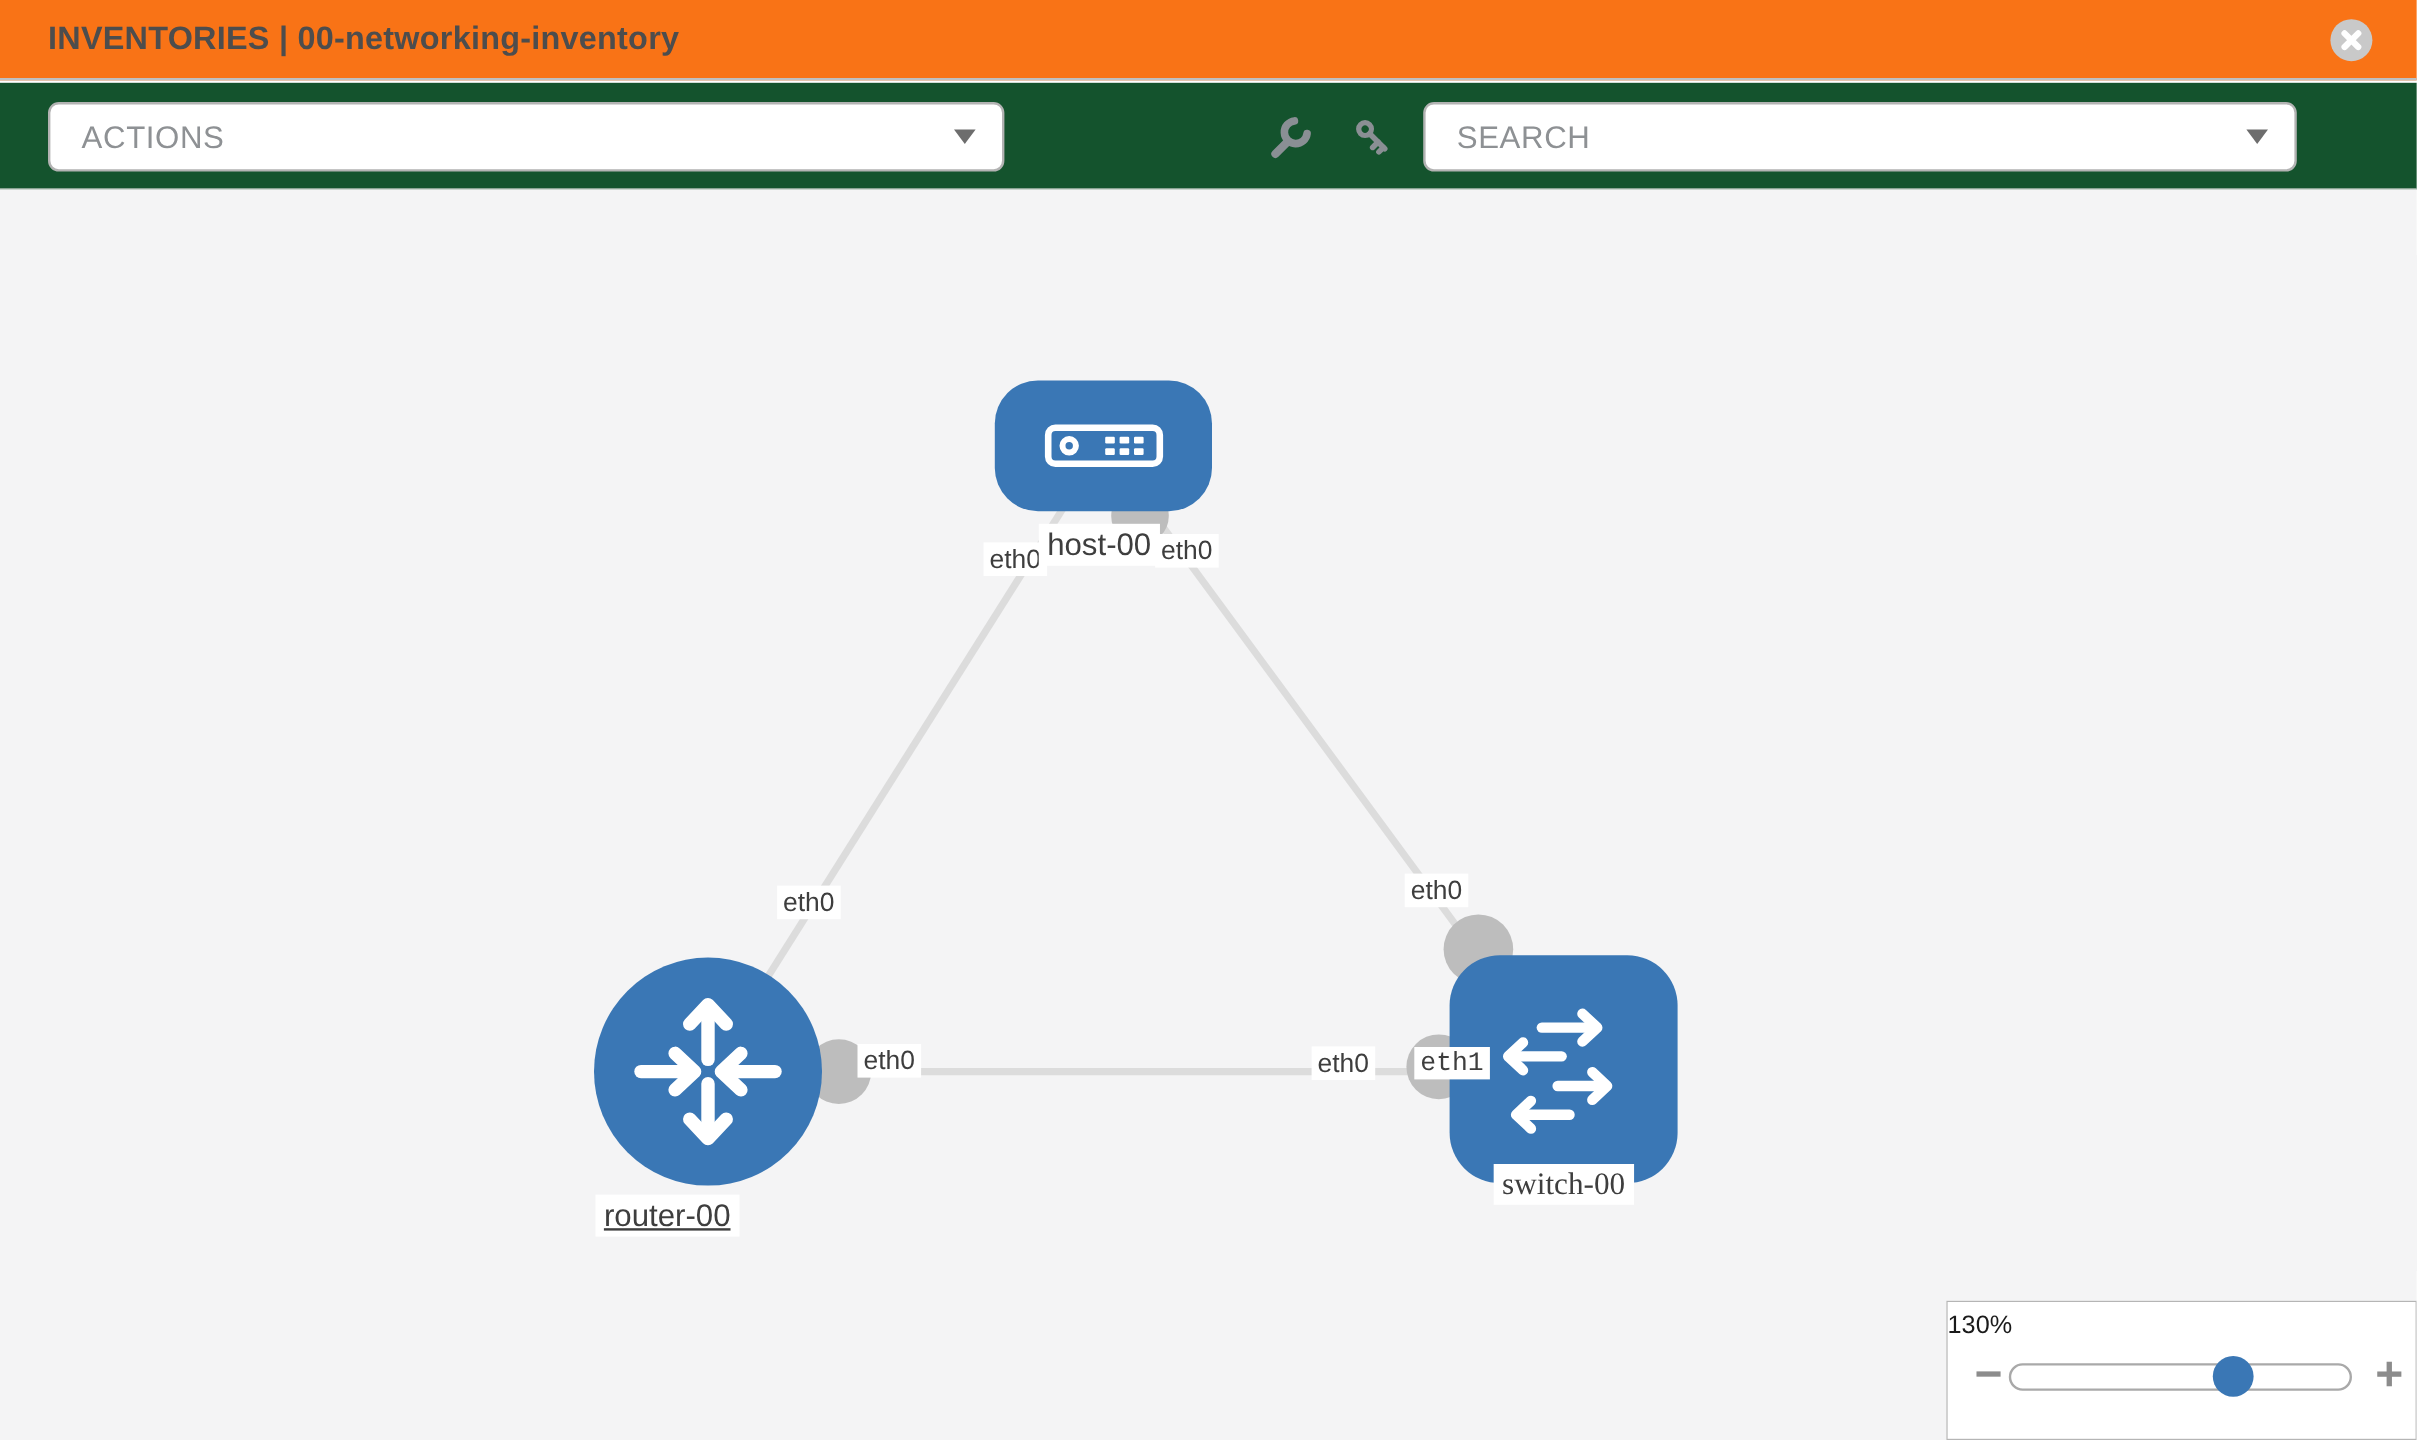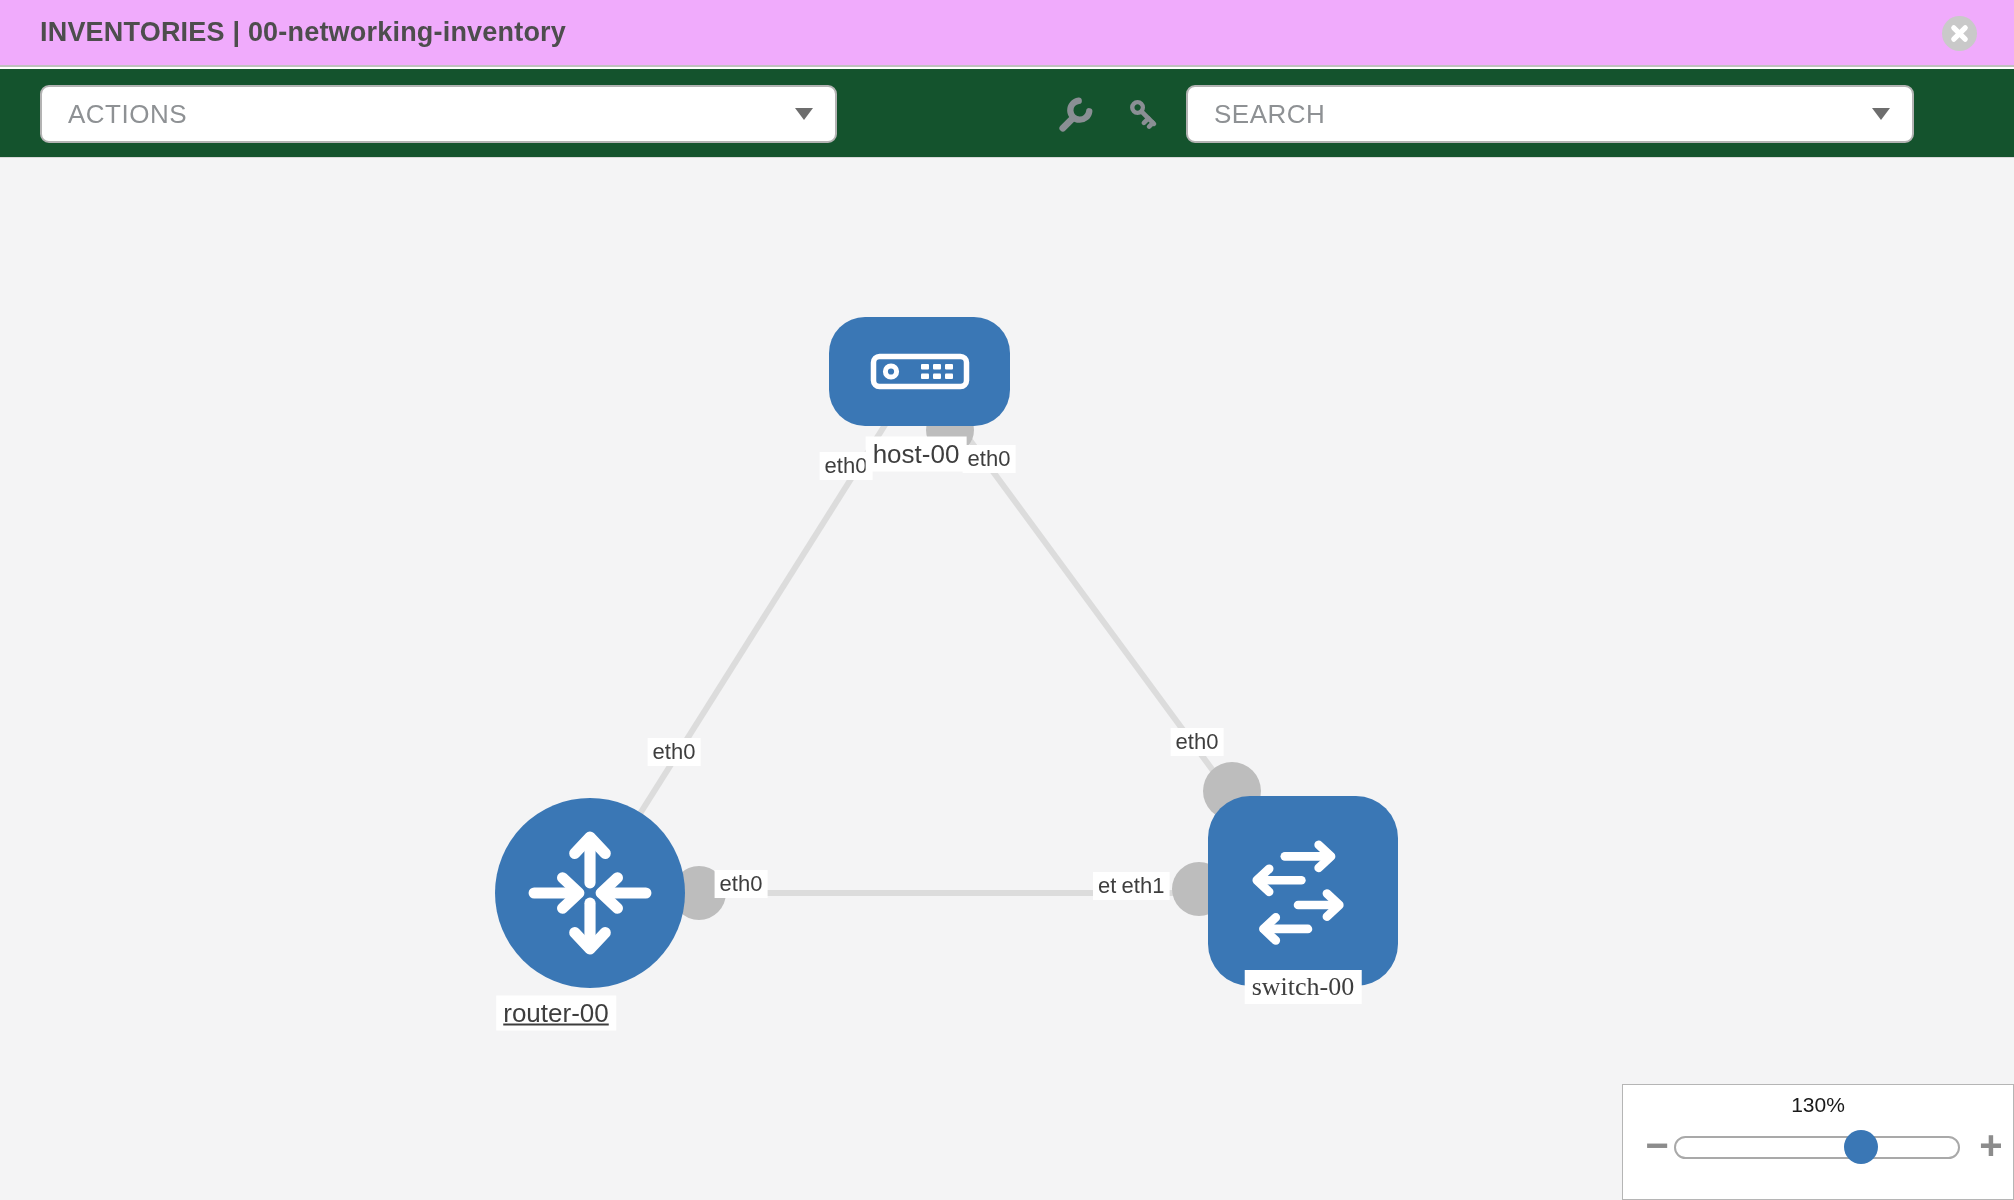"INVENTORIES | 00-networking-inventory" .header { background: #f0abfc -> #f97316 }
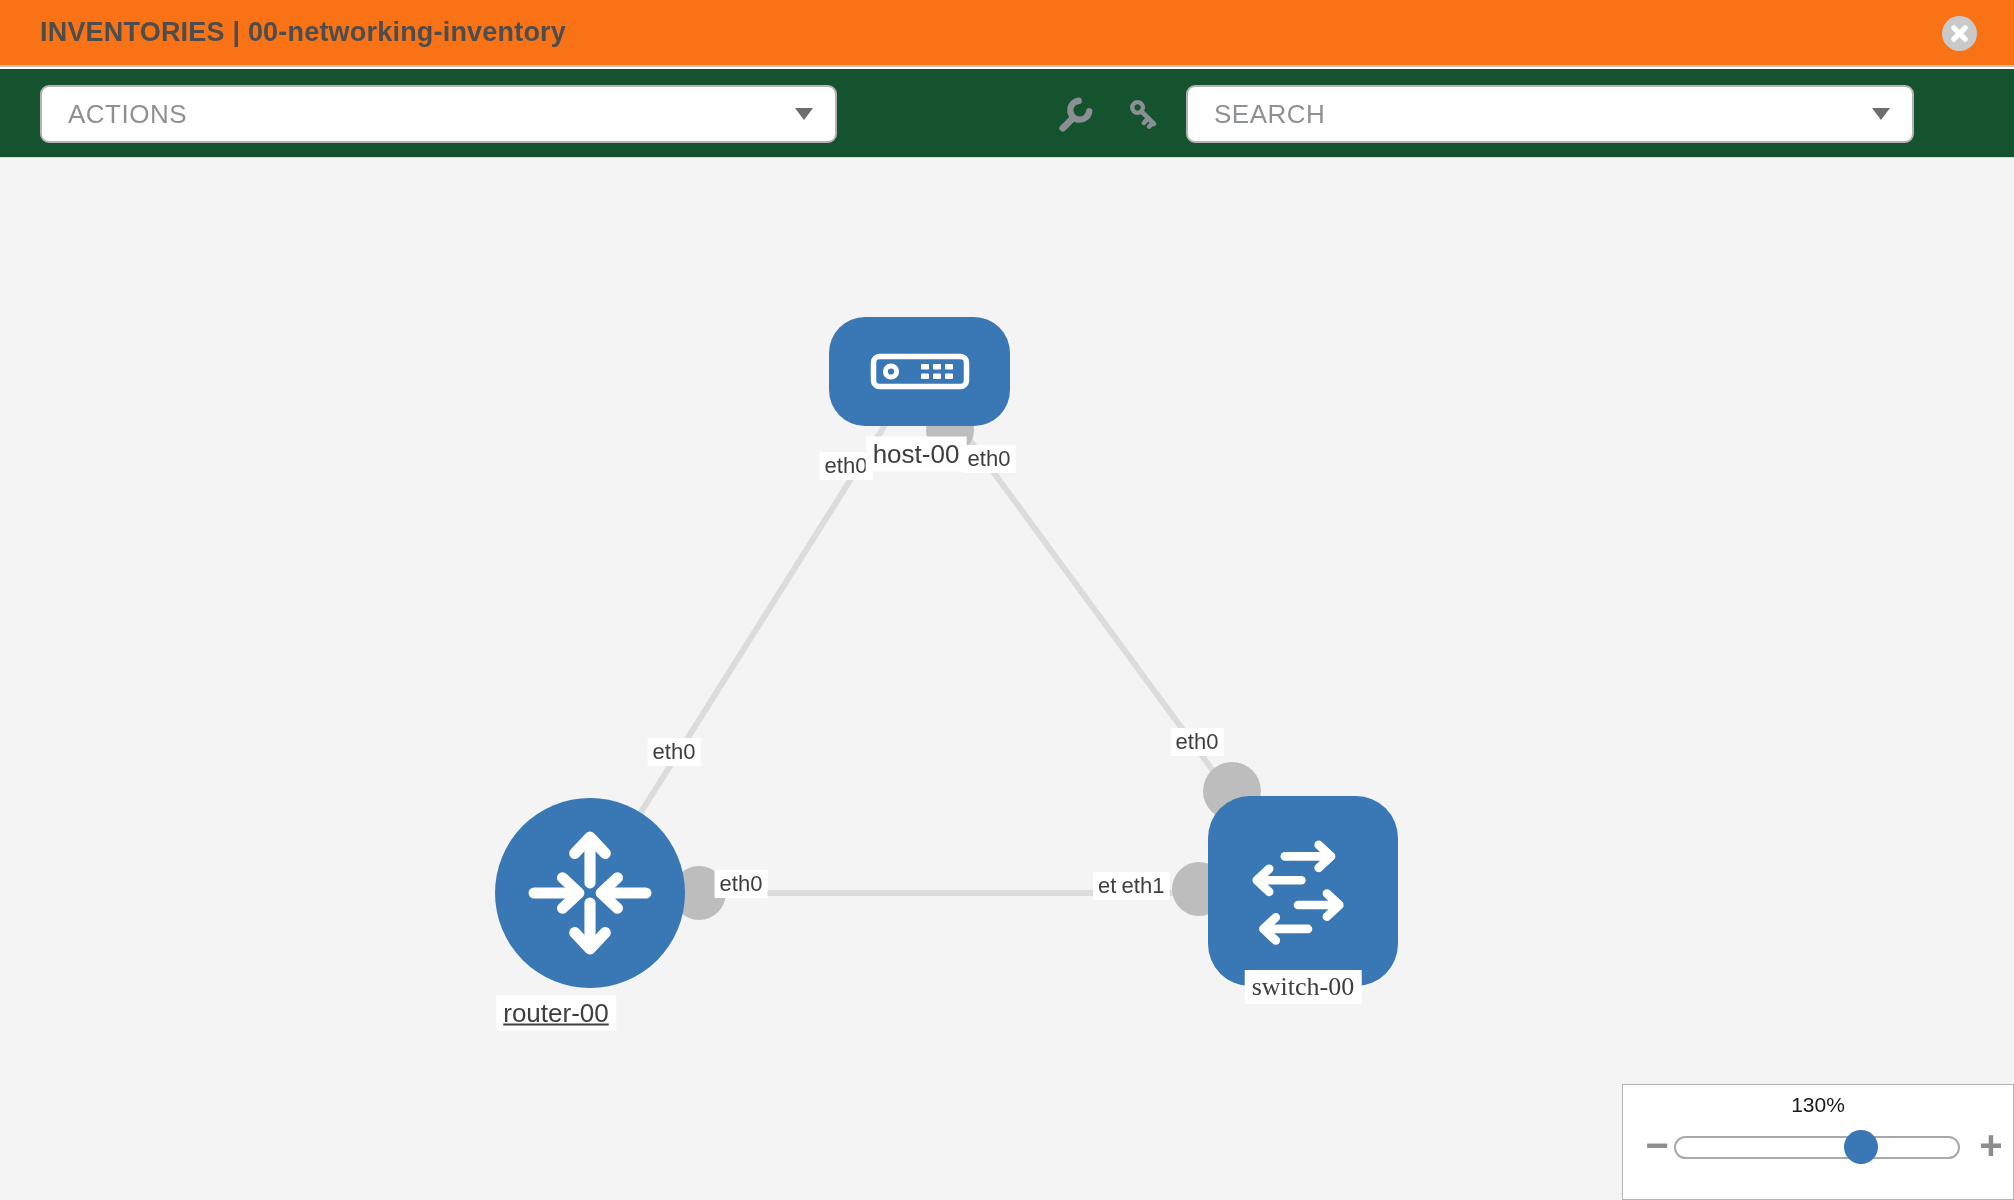"eth1" span.nlabel { font-family: none -> Liberation Mono, monospace; left: 1143px -> 1210px }
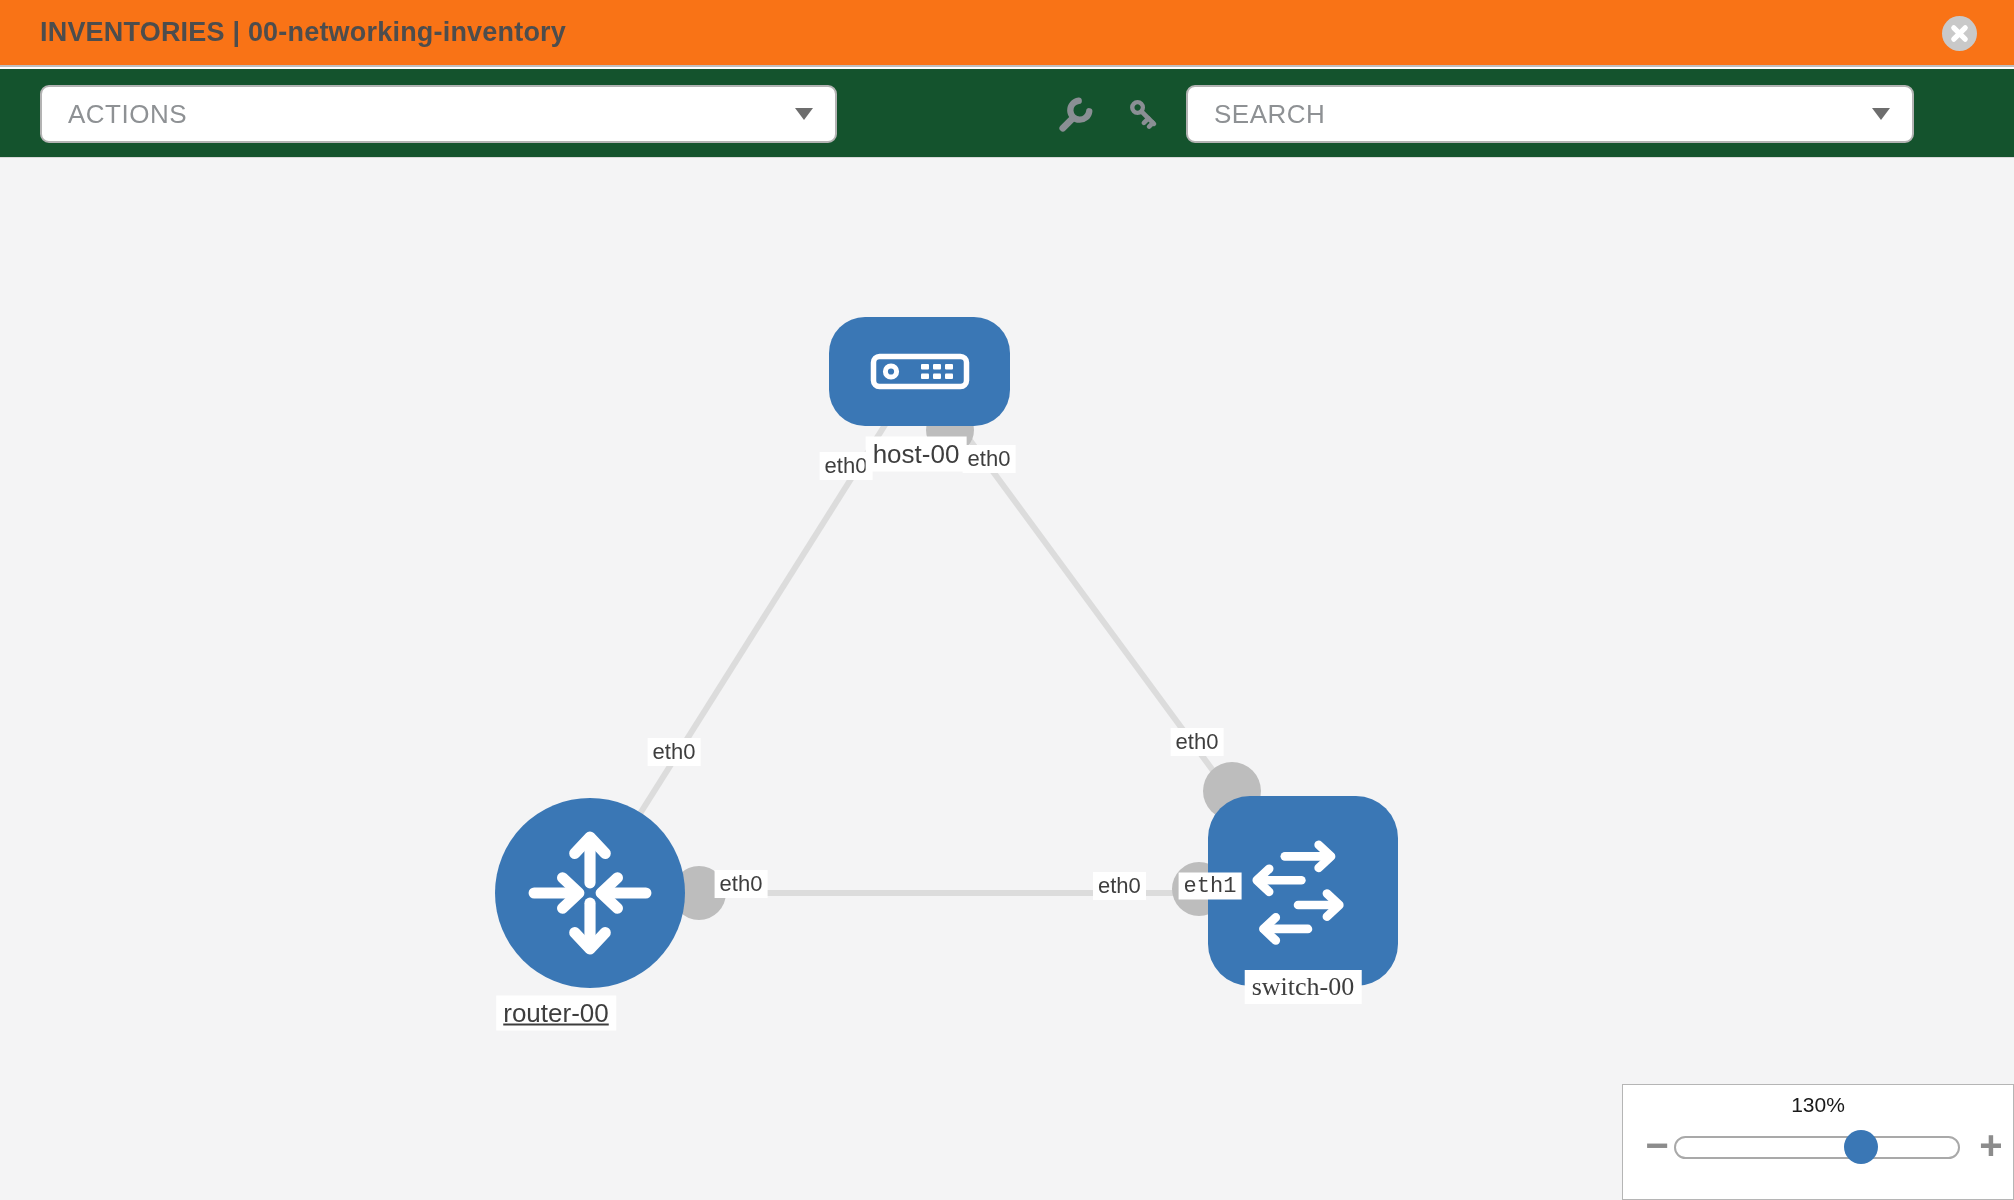"130%" .zoom-value { text-align: center -> left }
